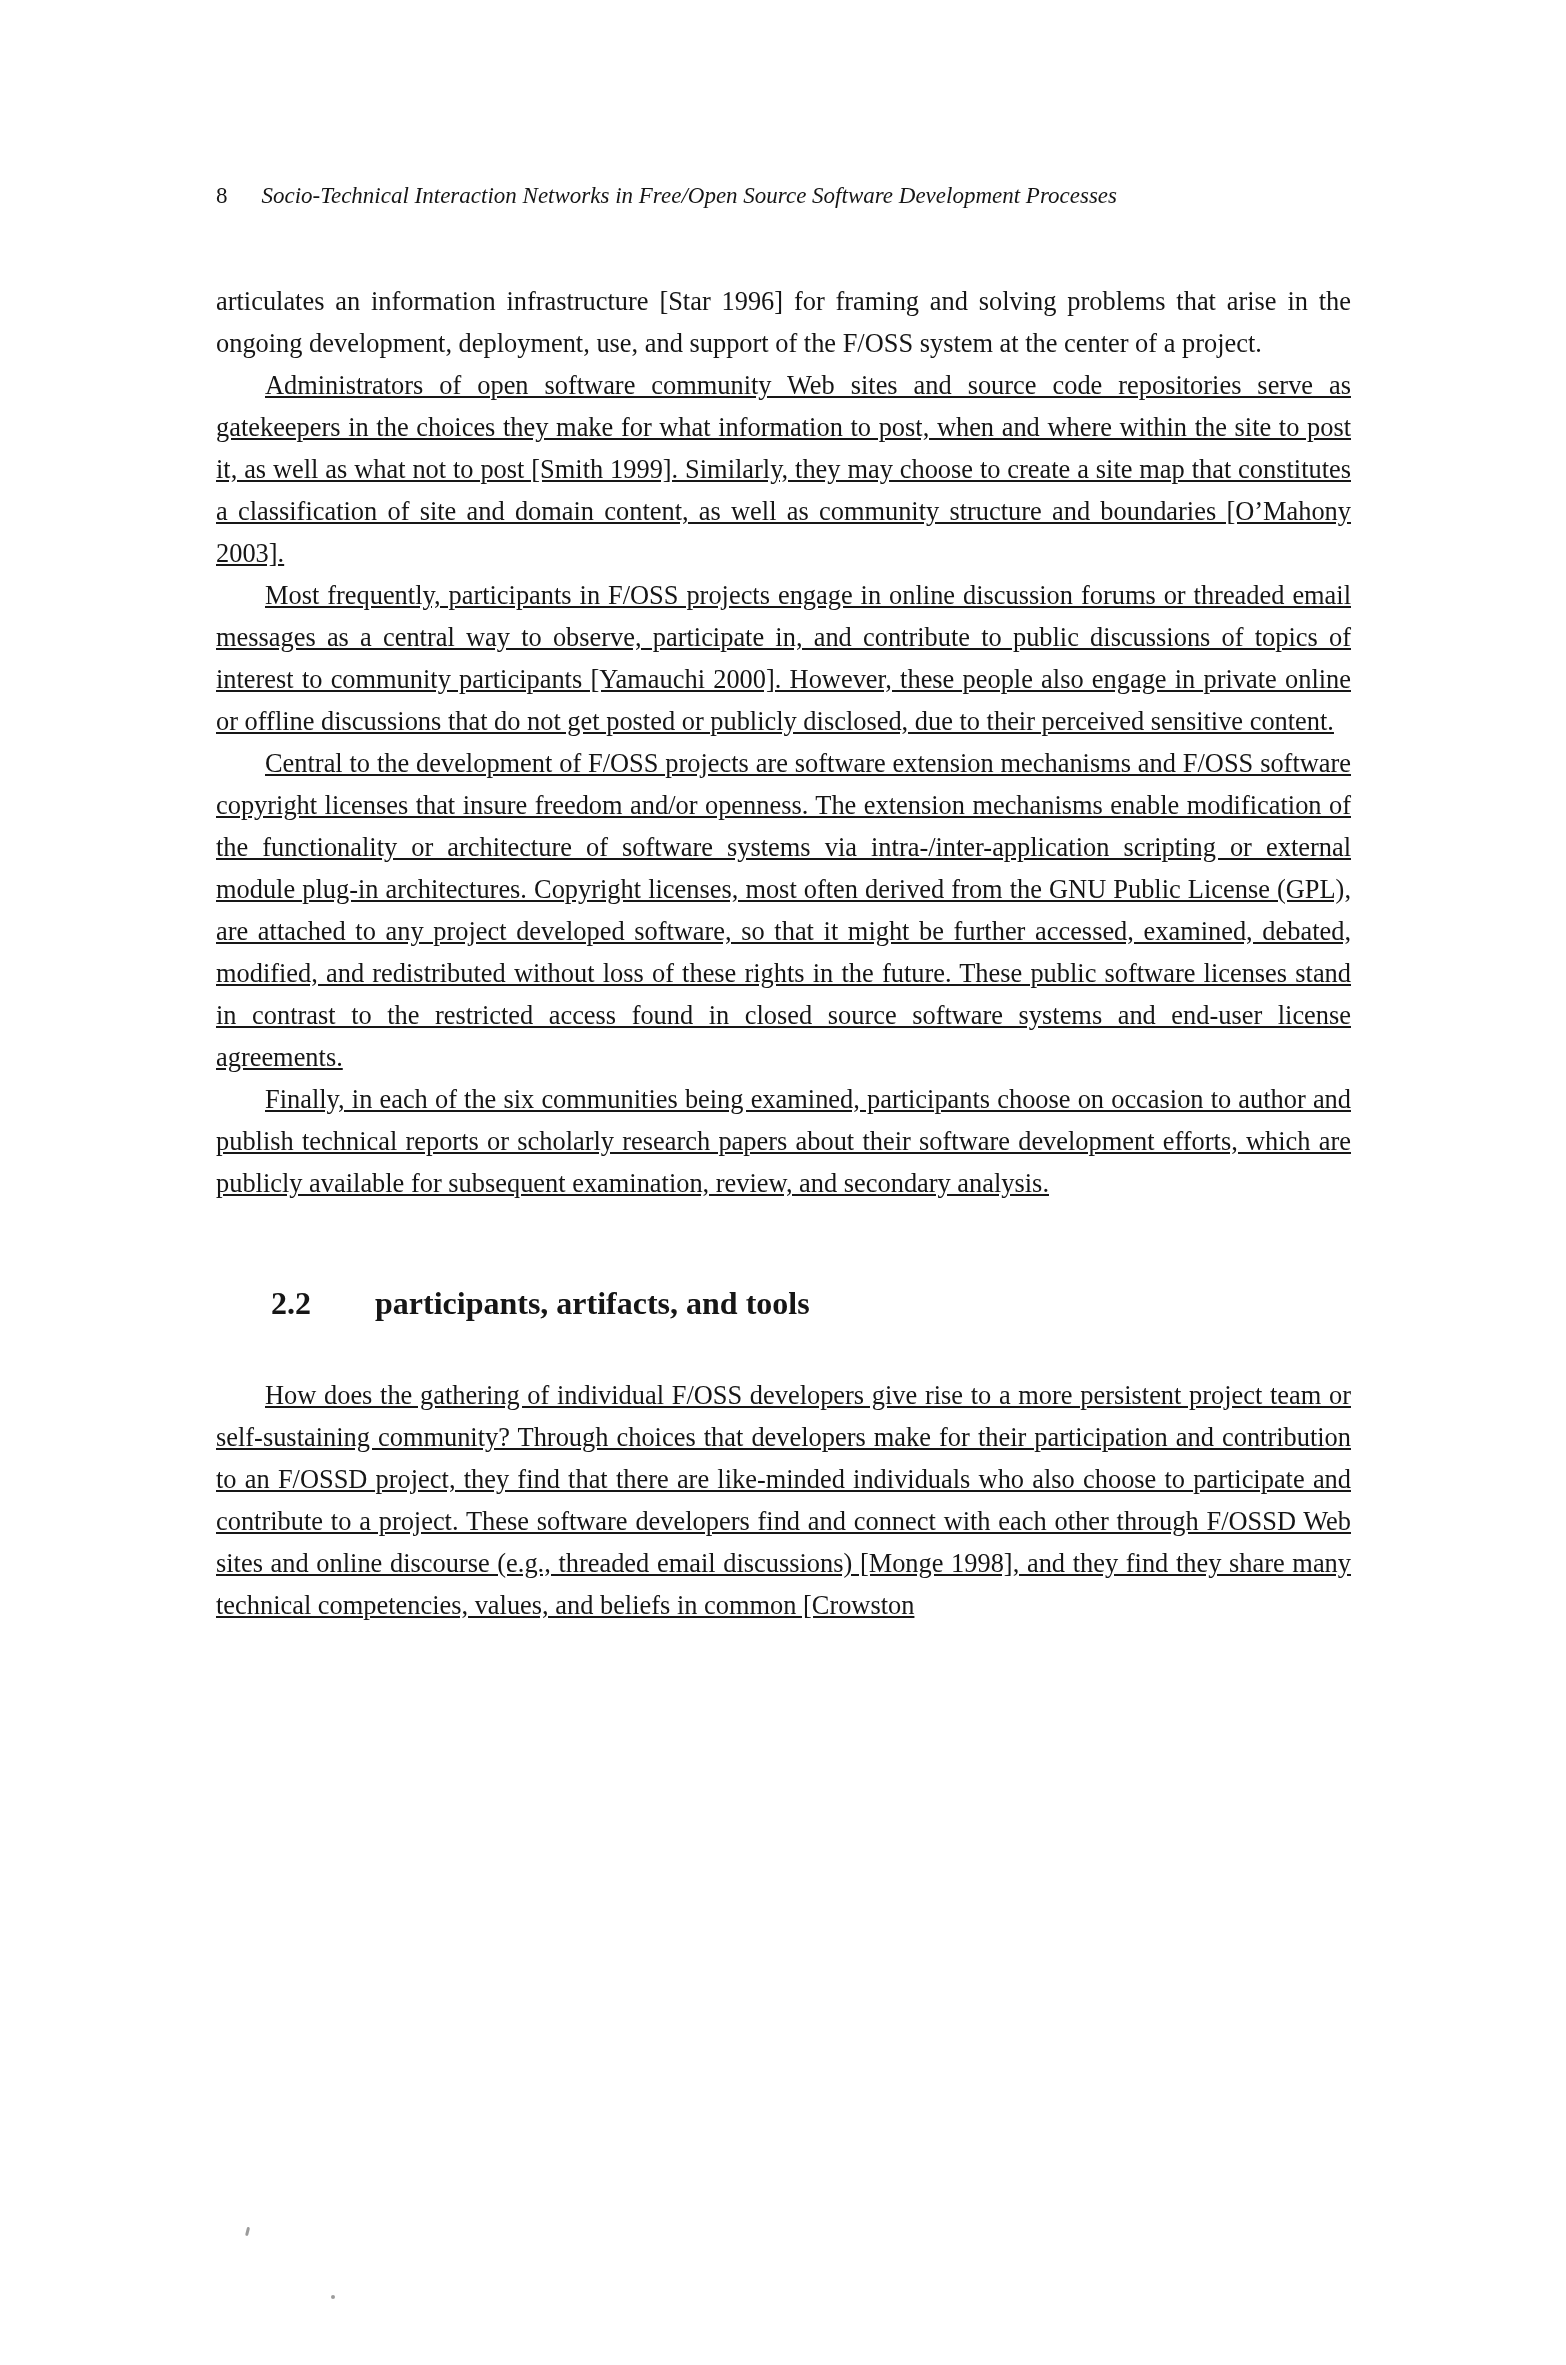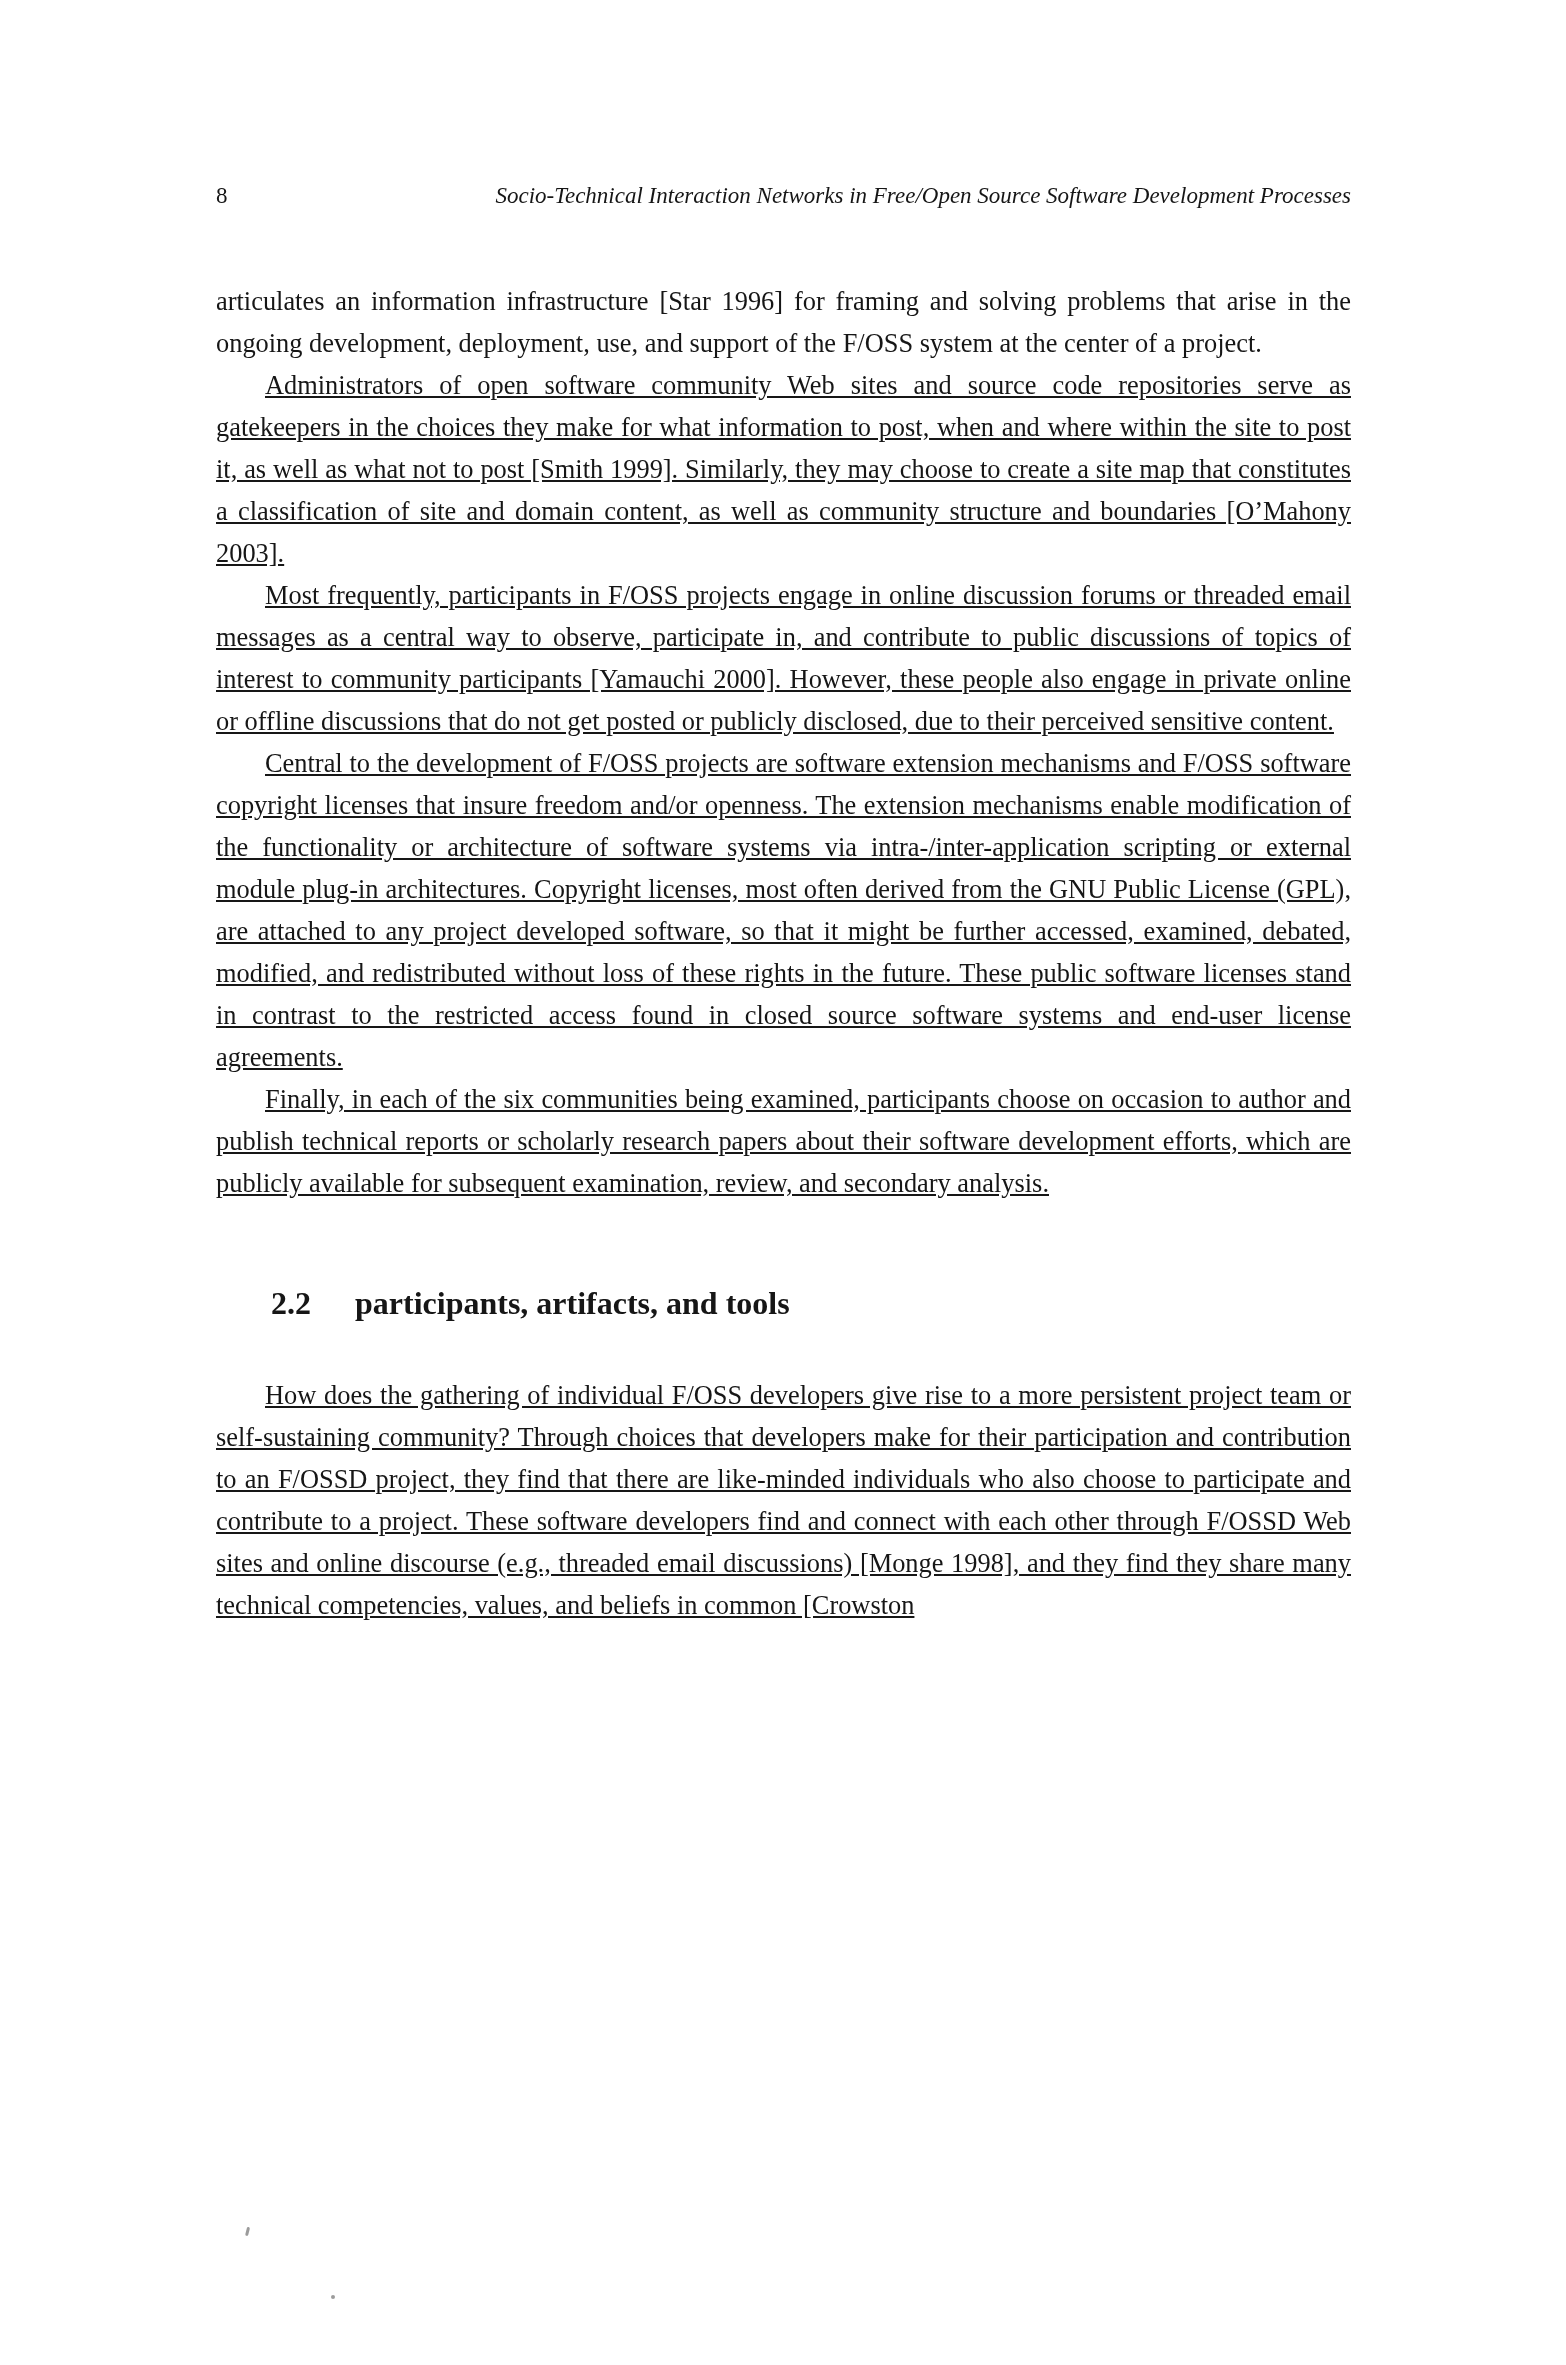"Socio-Technical Interaction Networks in" .running-title { text-align: right -> left }
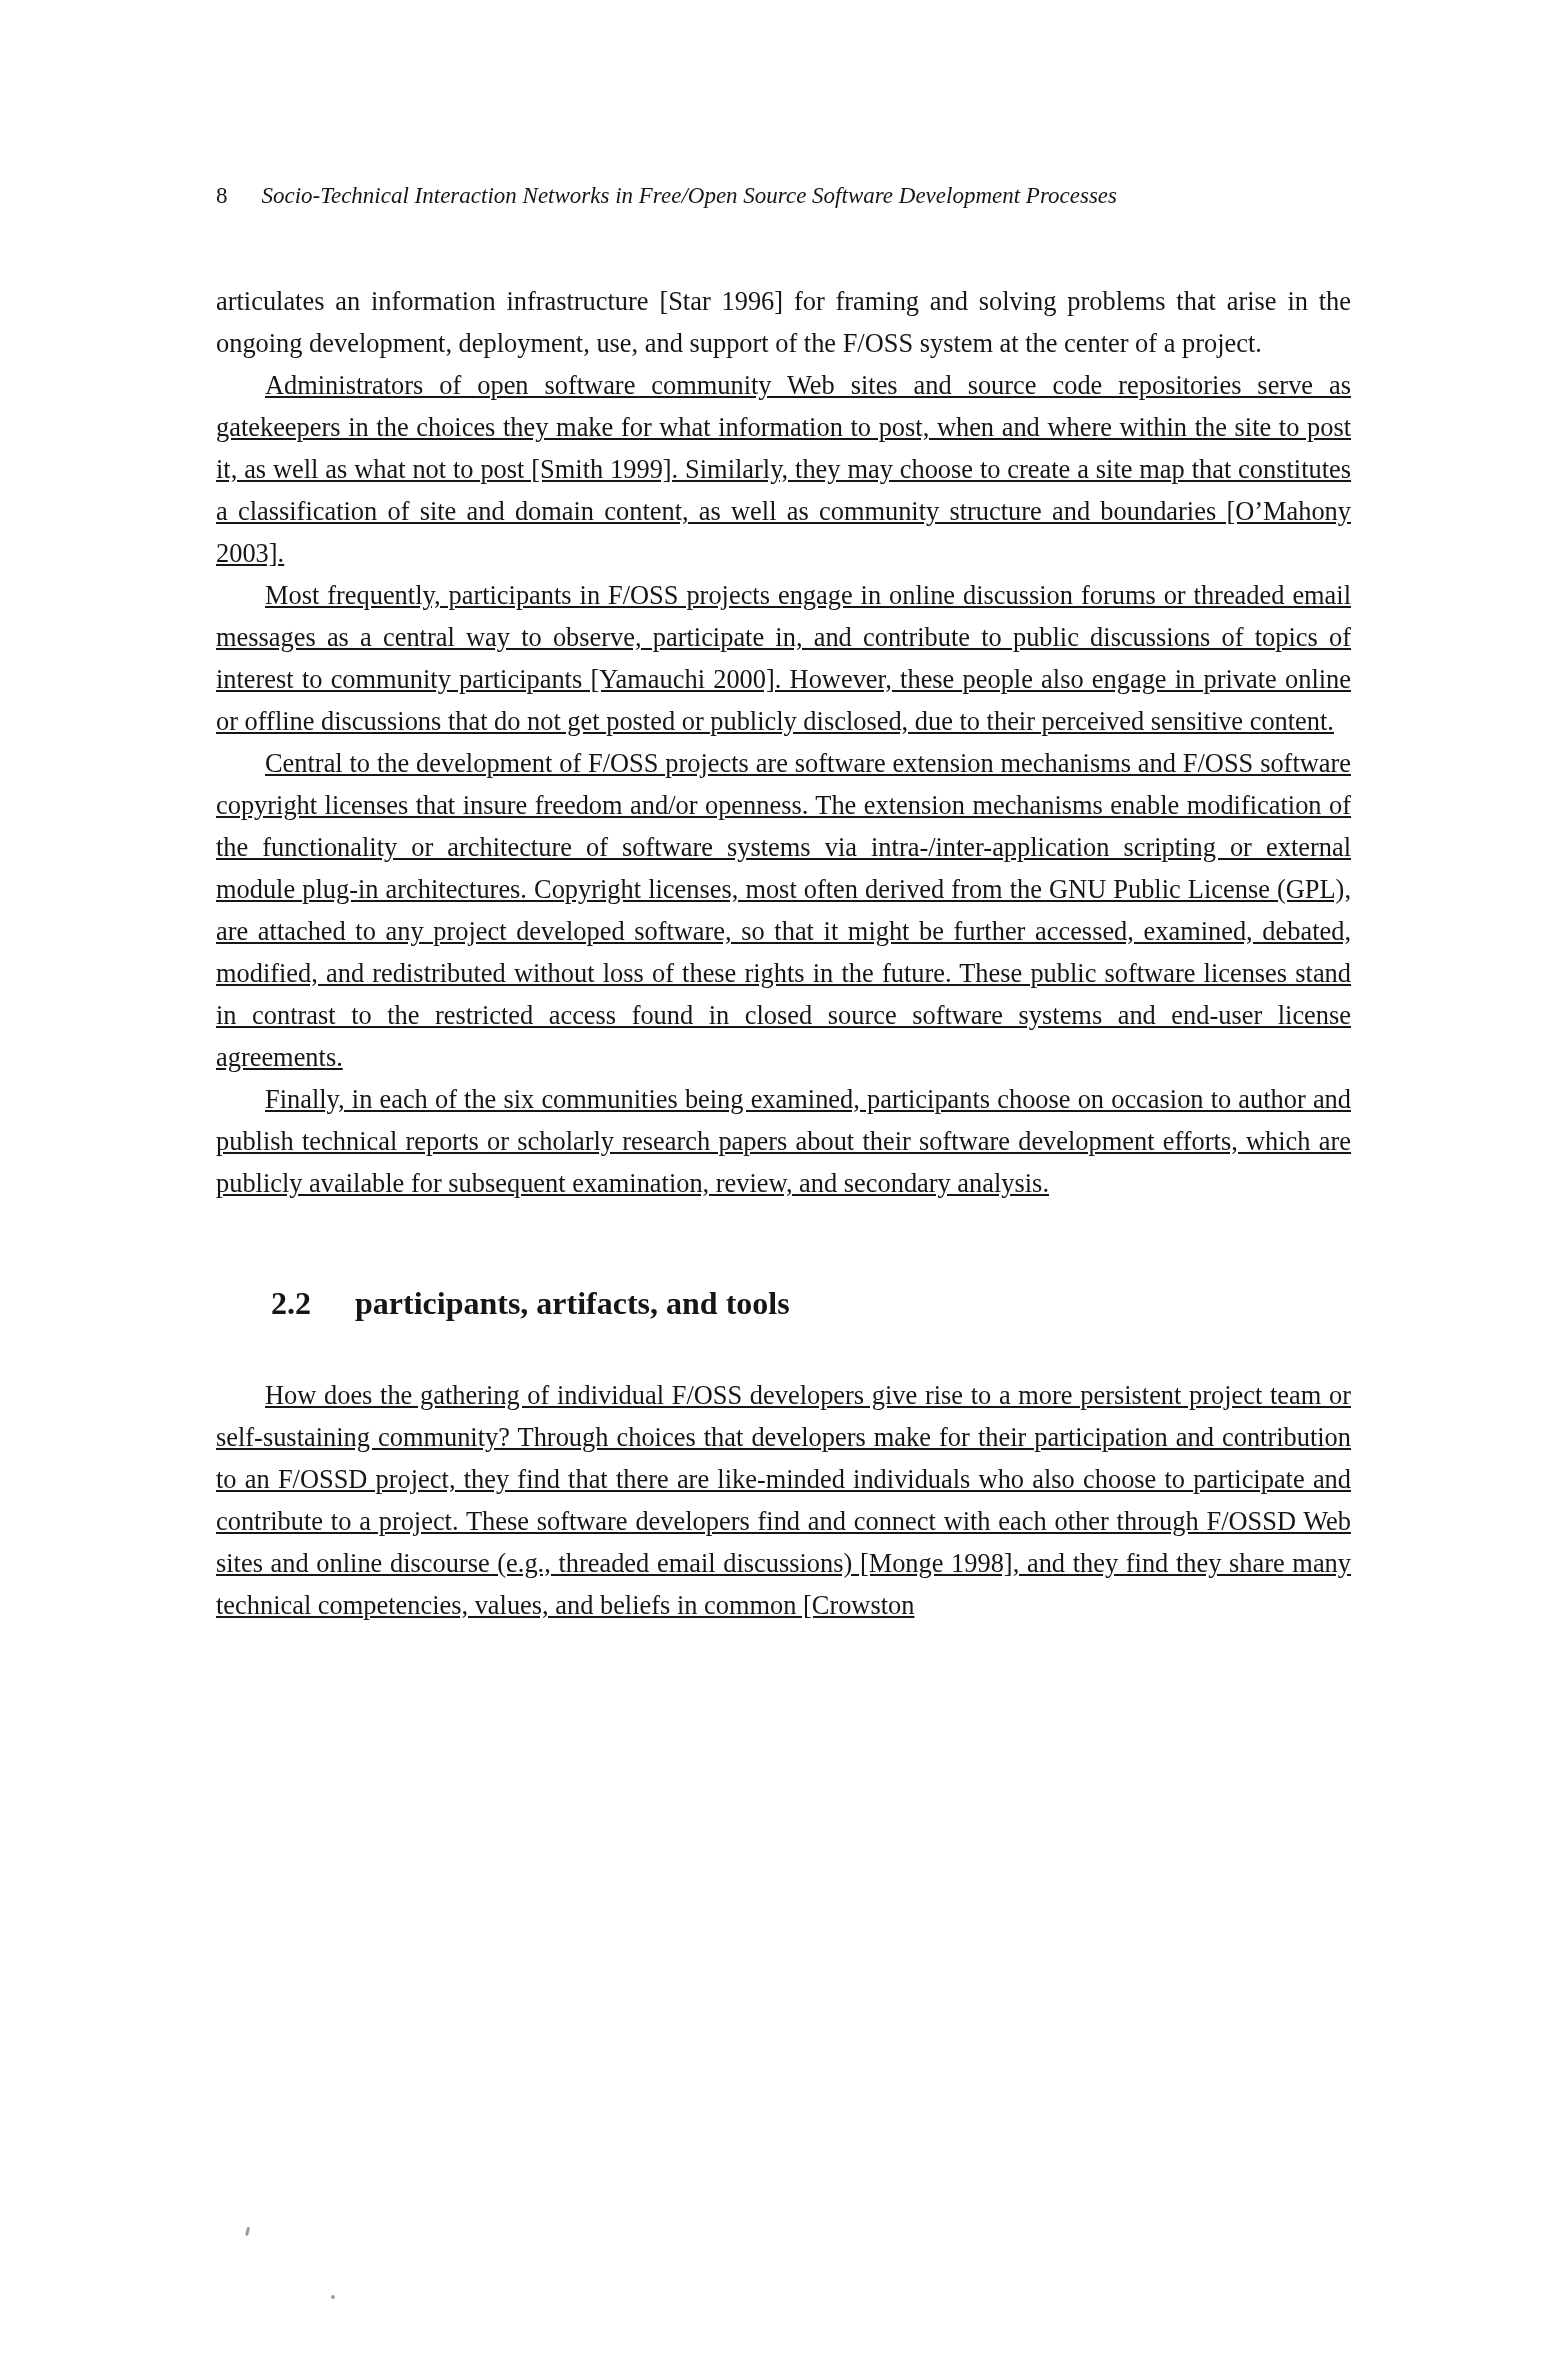"2.2" .section-heading { gap: 44px -> 64px }
